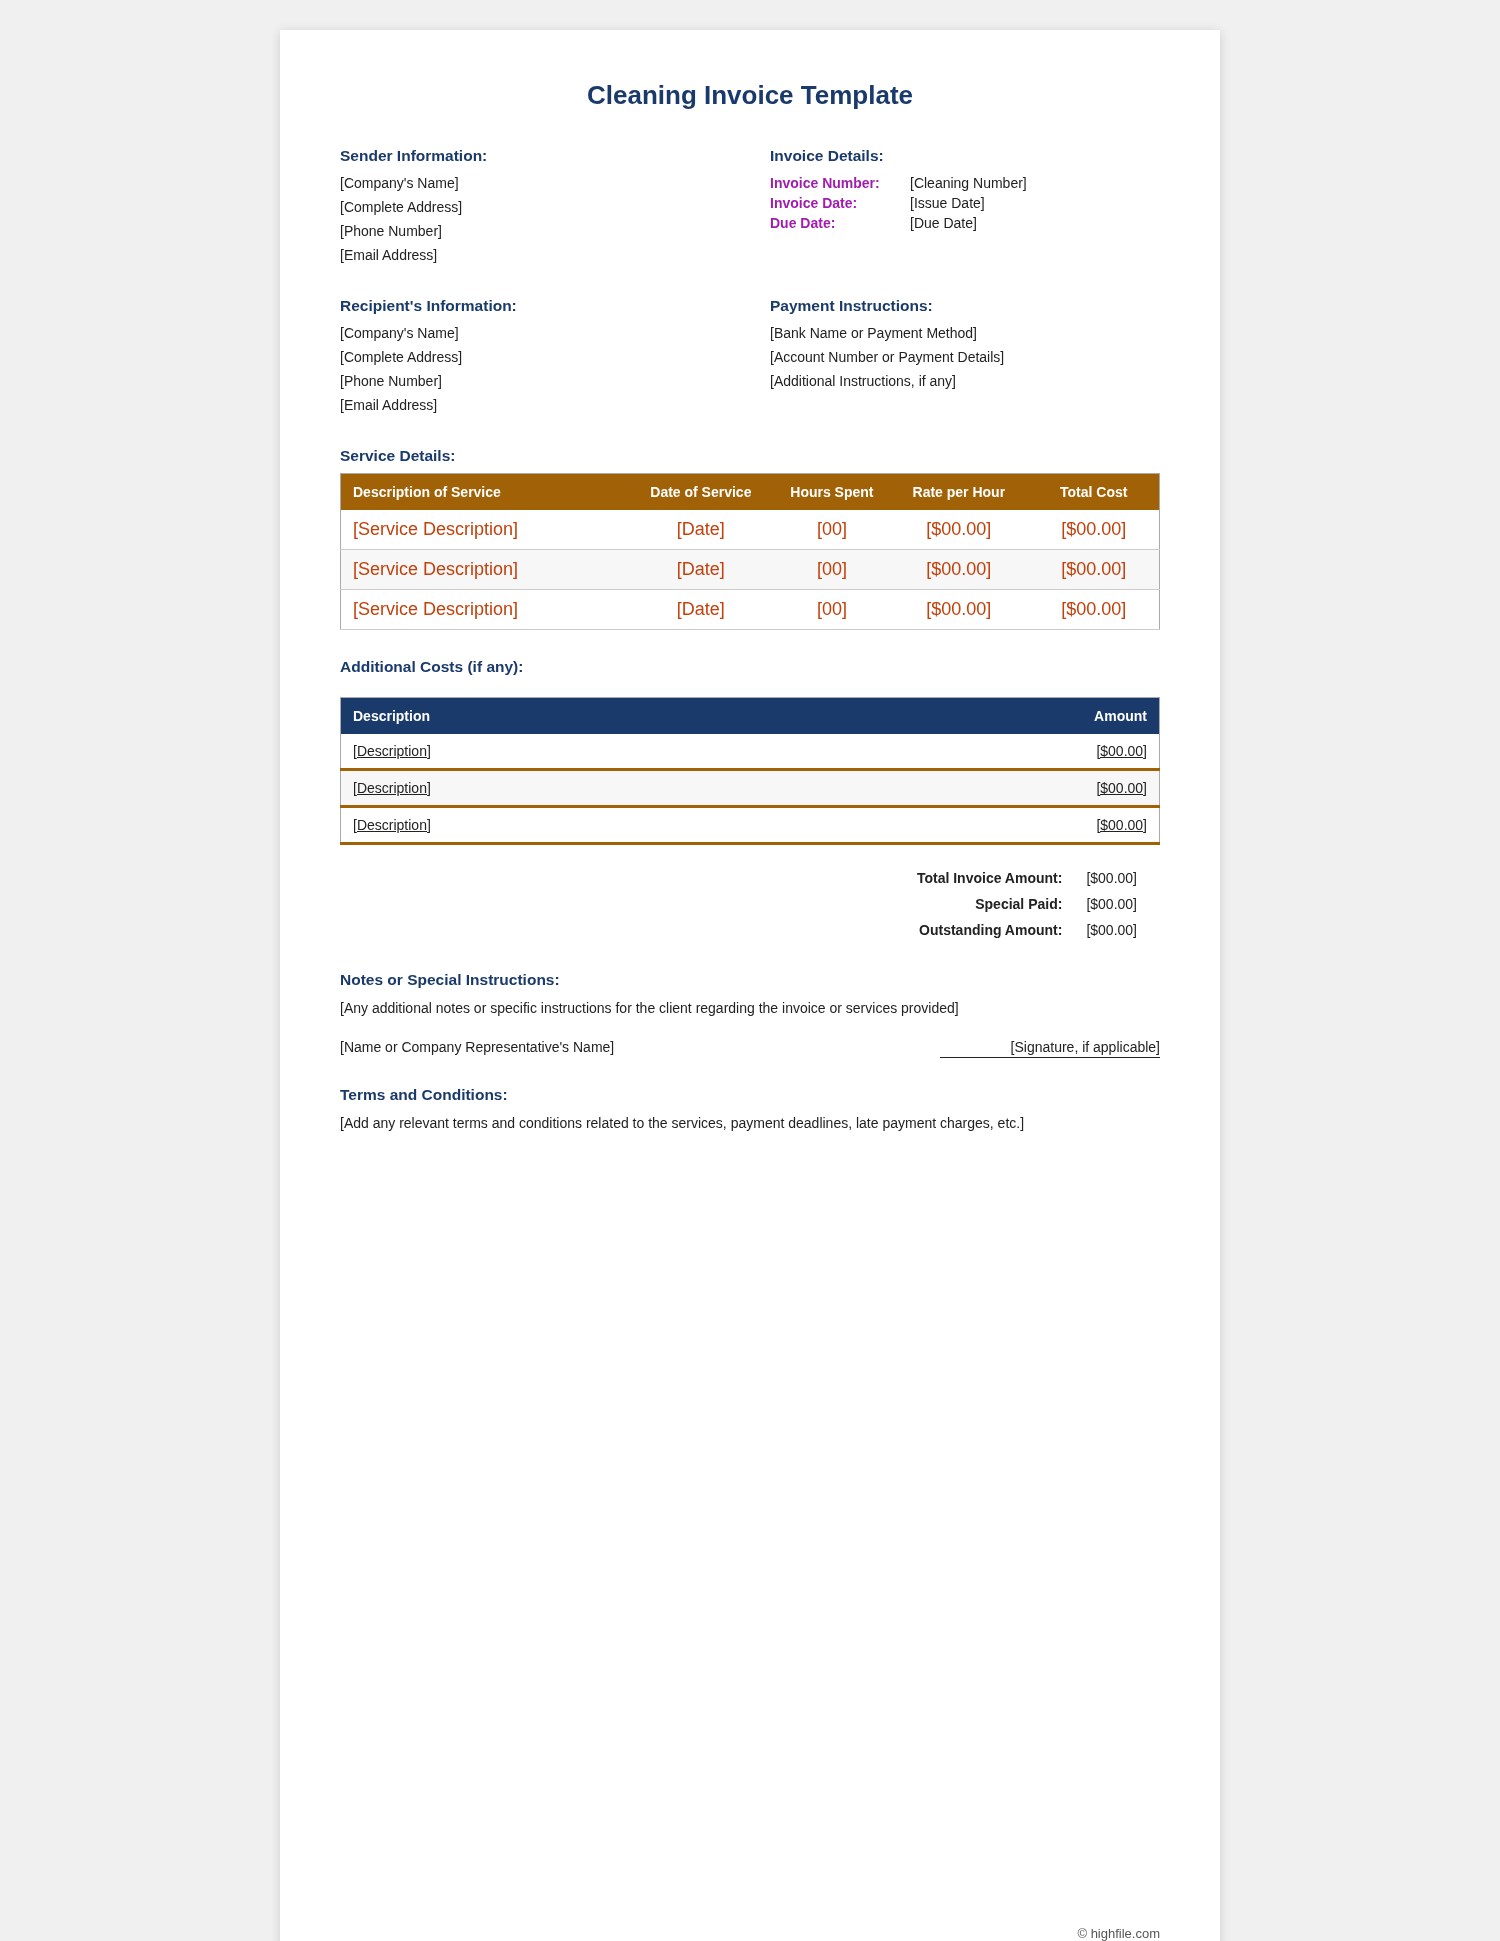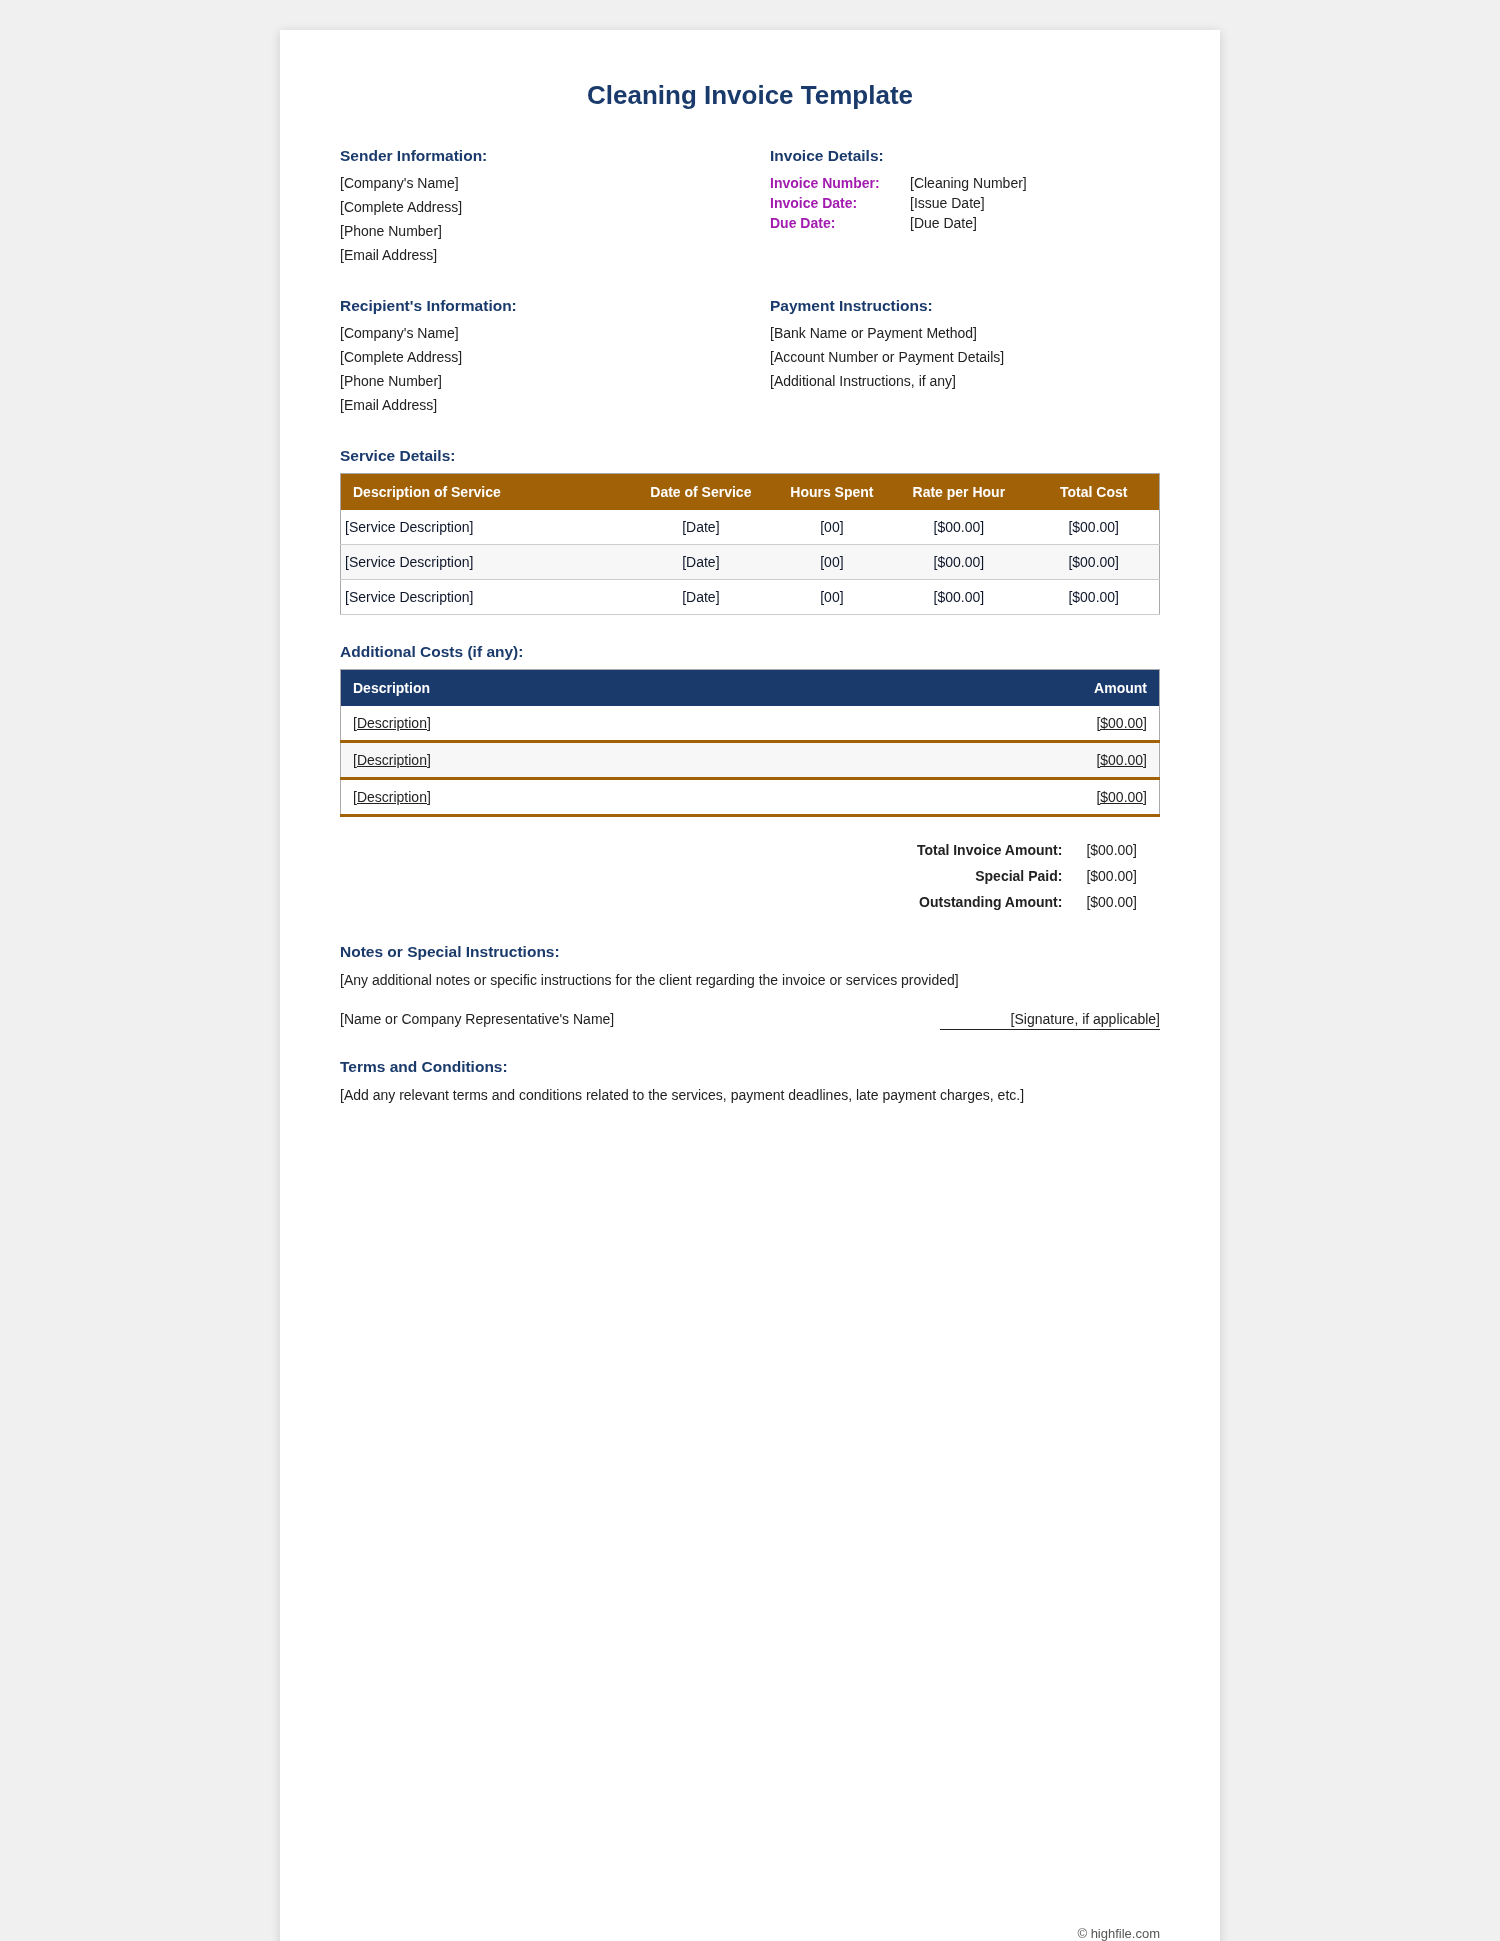"[Service Description]" .service-table tbody td { color: #0f172a -> #c2410c; font-size: 14px -> 18px; padding: 9px 4px -> 9px 12px }
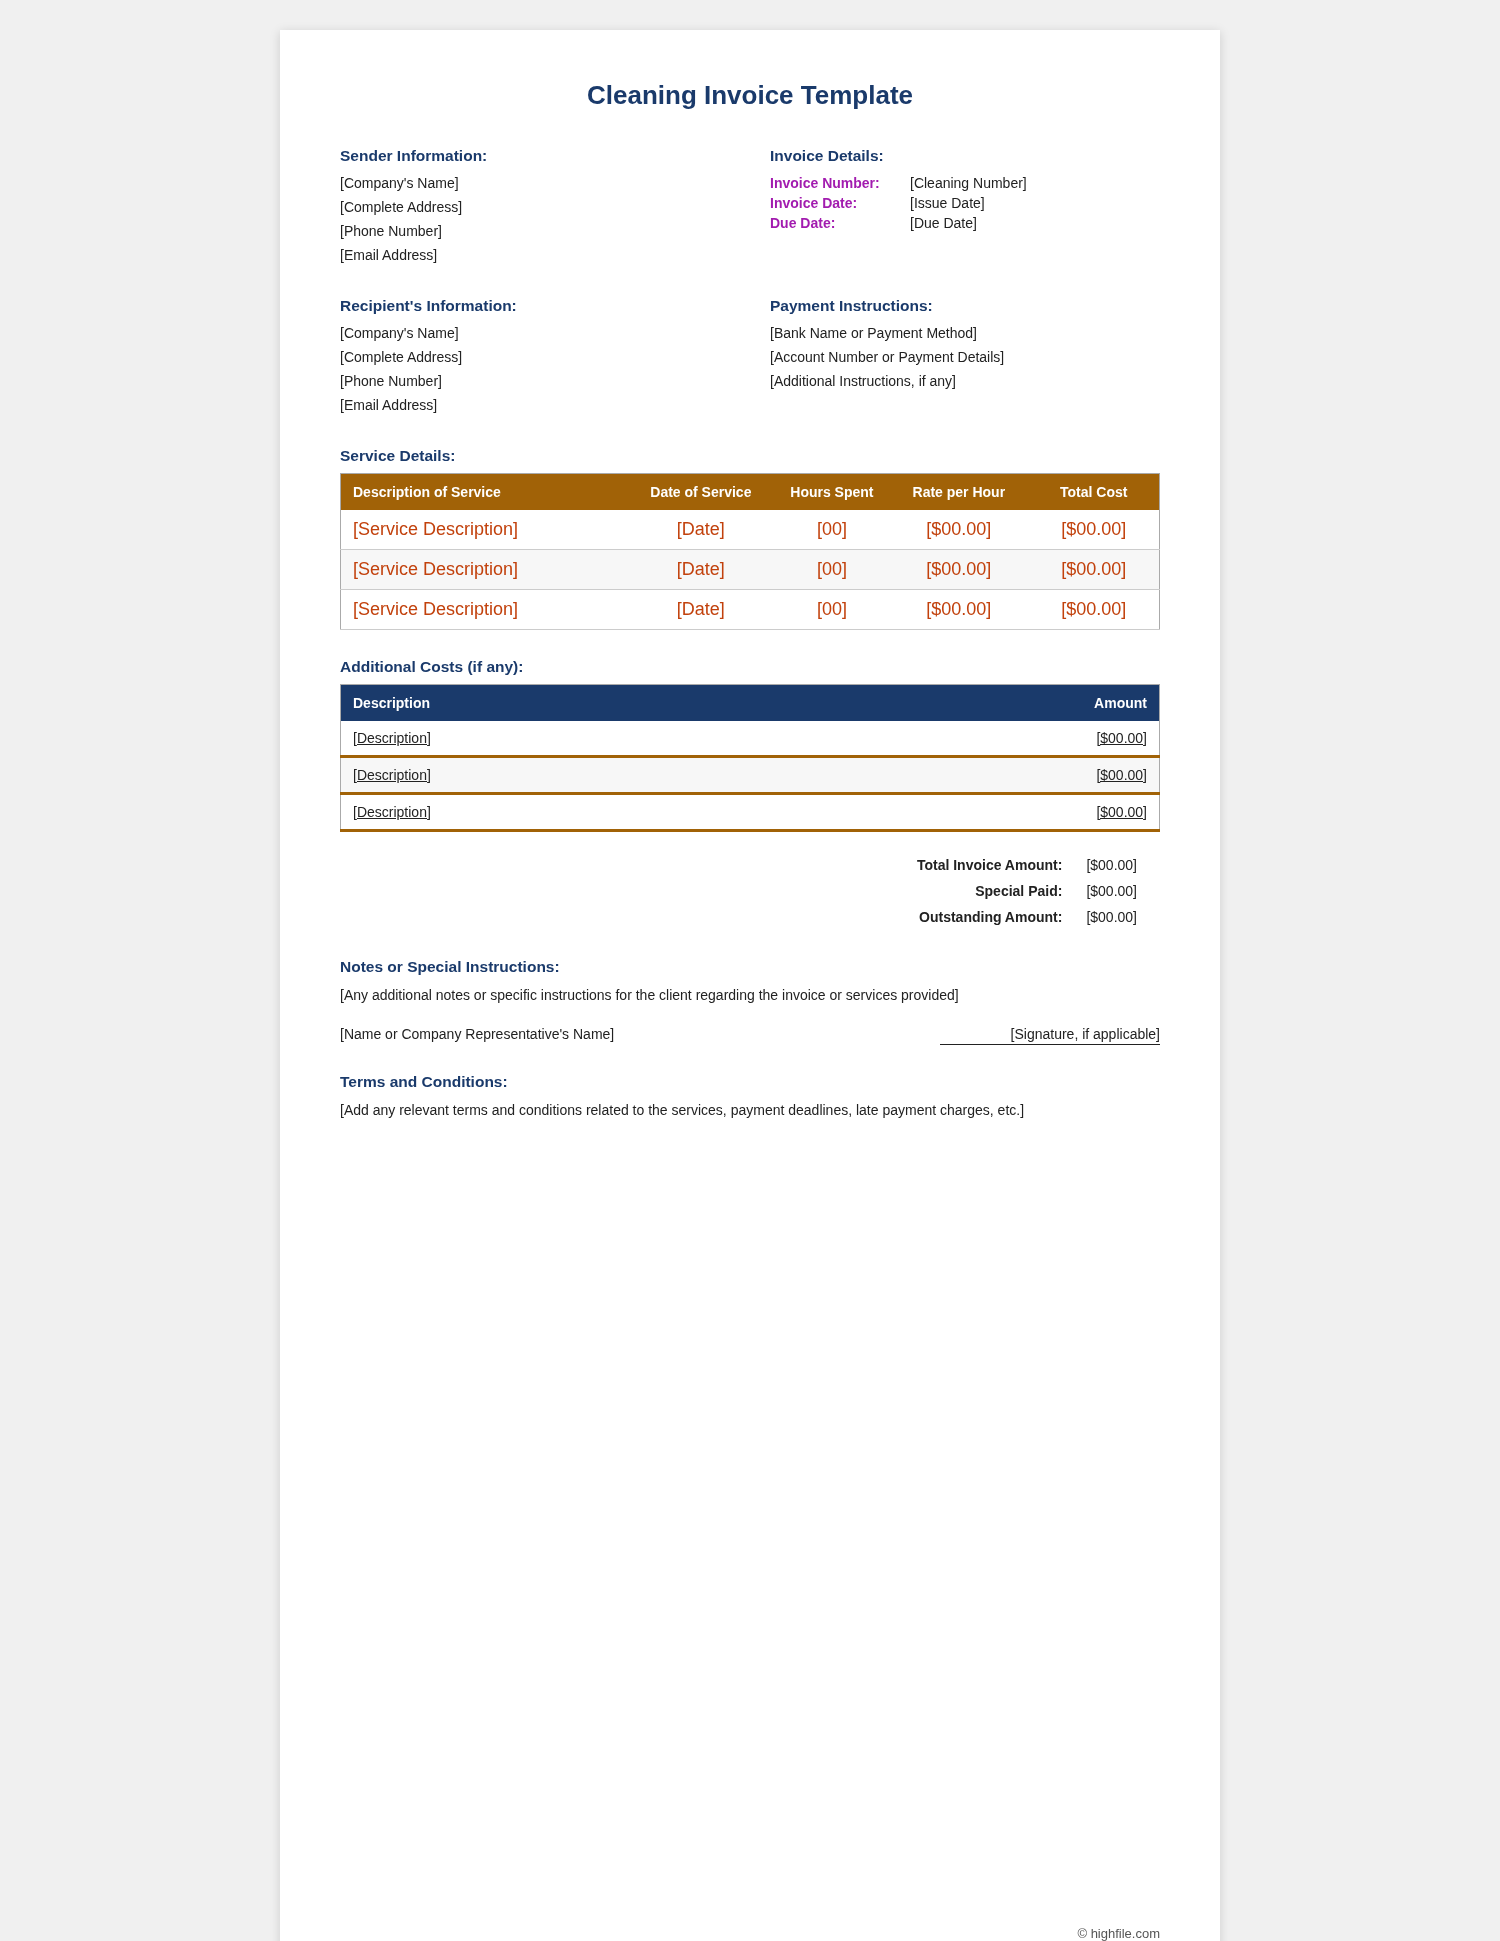"Description" .additional-table { margin-top: 8px -> 21px }
